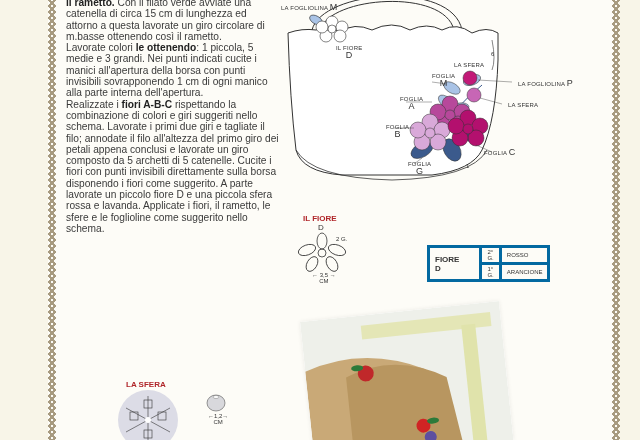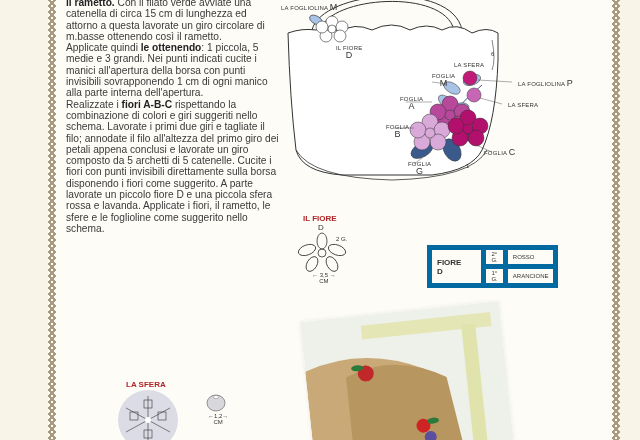"Applicate quindi" span { text: Applicate quindi -> Lavorate colori }
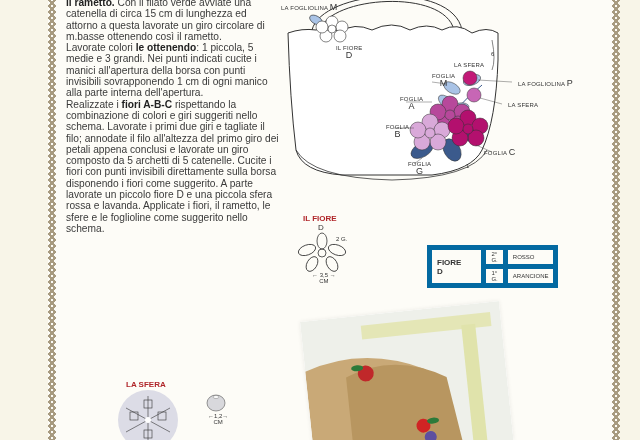"FIORE D" table.legend td { border: 5px solid #0369a1 -> 3px solid #0369a1 }
